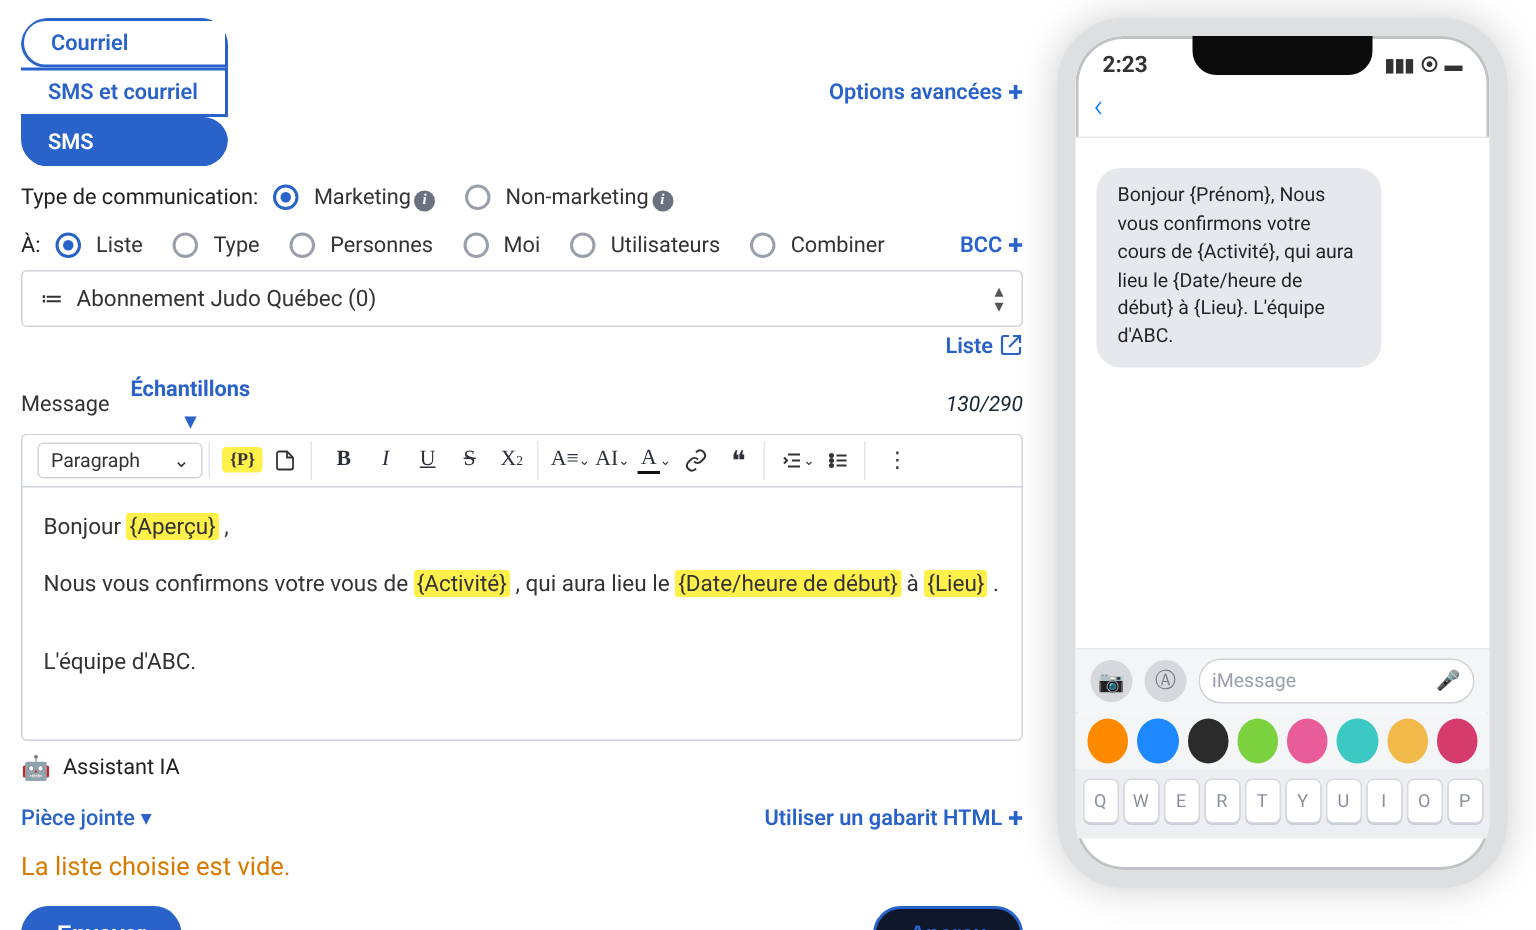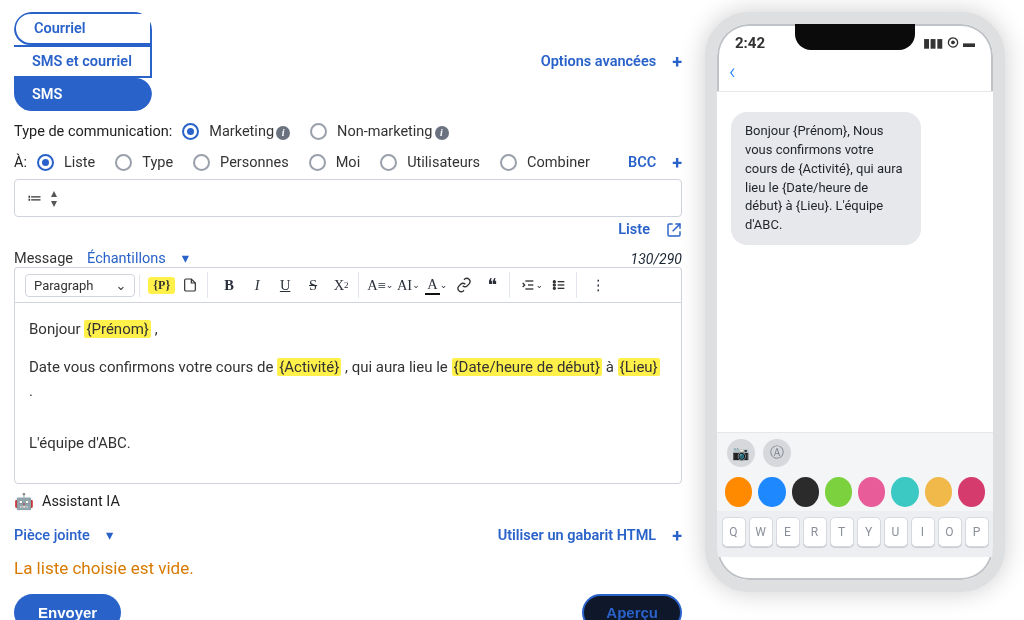"2:42" span { text: 2:42 -> 2:23 }
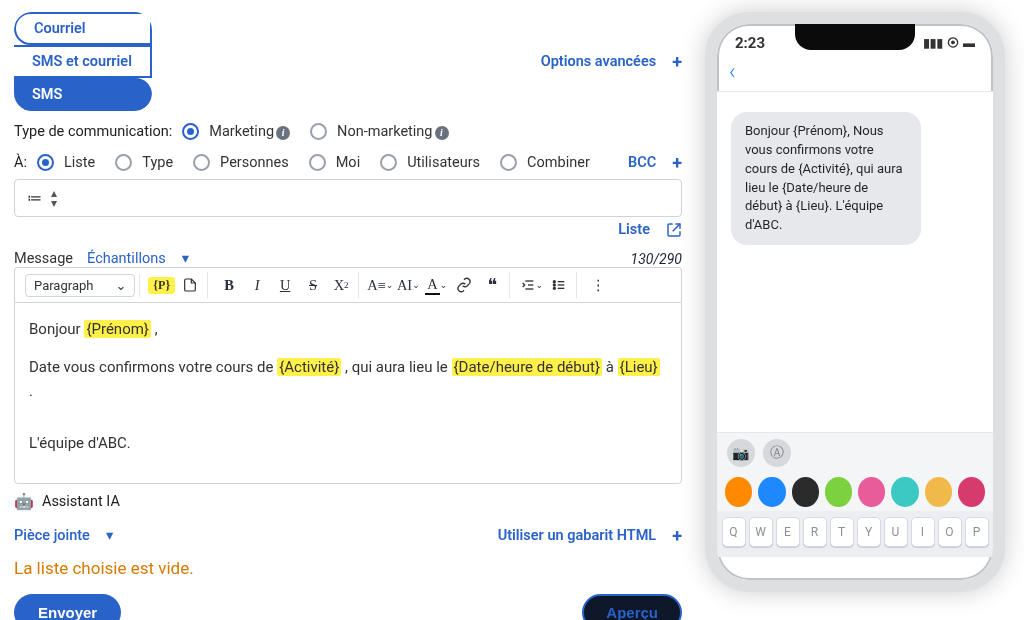"Options avancées" .linkish { gap: 16px -> 4px }
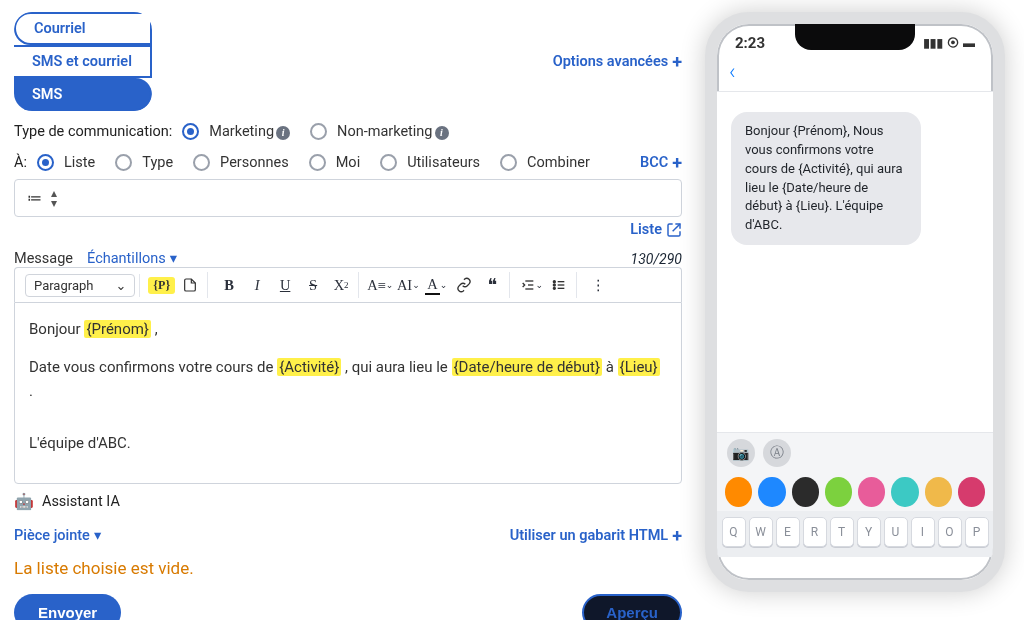"Abonnement Judo Québec (0)" span.txt { html: none -> <span>Abonnement Judo Québec (0)</span> }
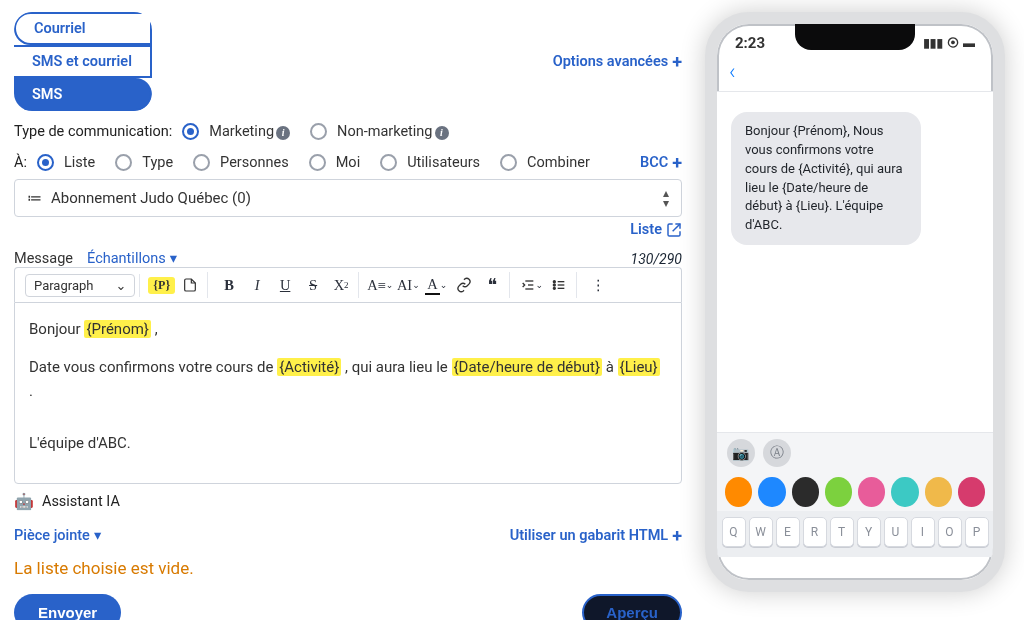"Échantillons" span.linkish { flex-direction: none -> column; font-weight: 400 -> 700 }
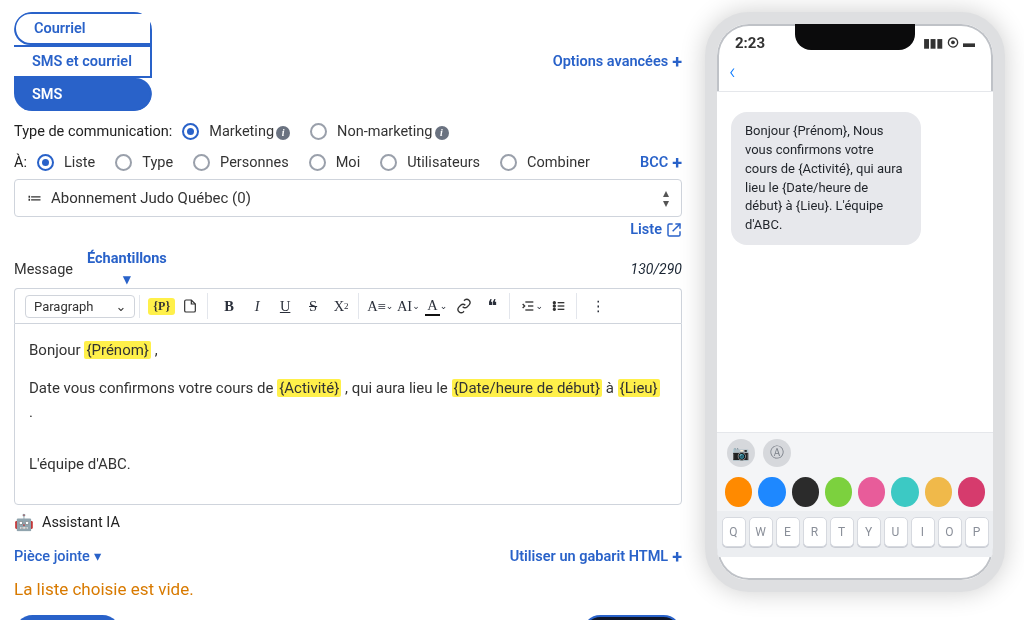"{Prénom}" span.ph { text: Prénom -> Aperçu }
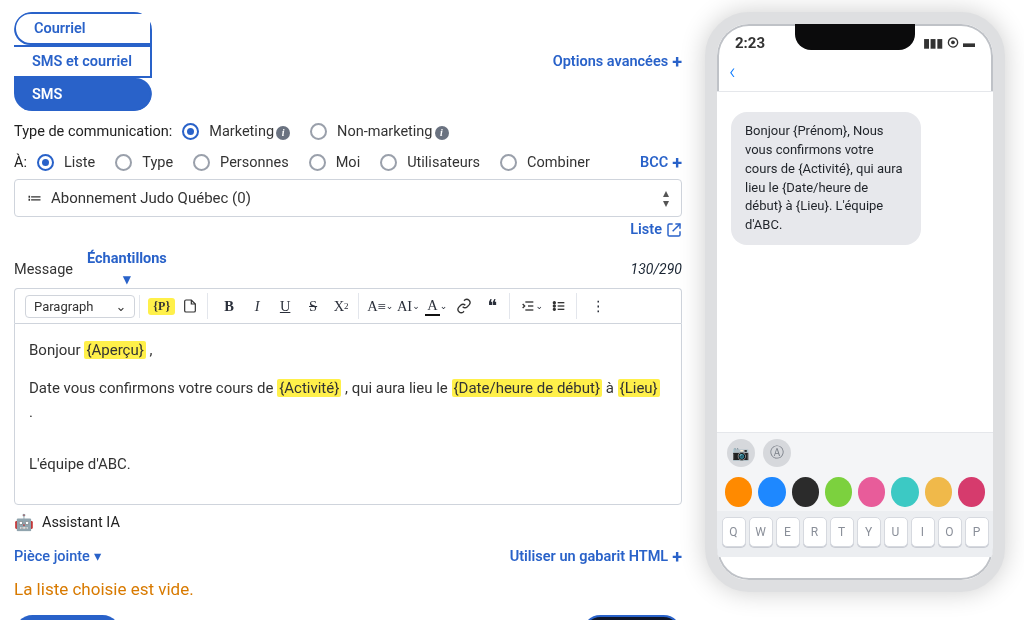"Date vous confirmons votre cours" span { text: Date vous confirmons votre cours -> Nous vous confirmons votre vous }
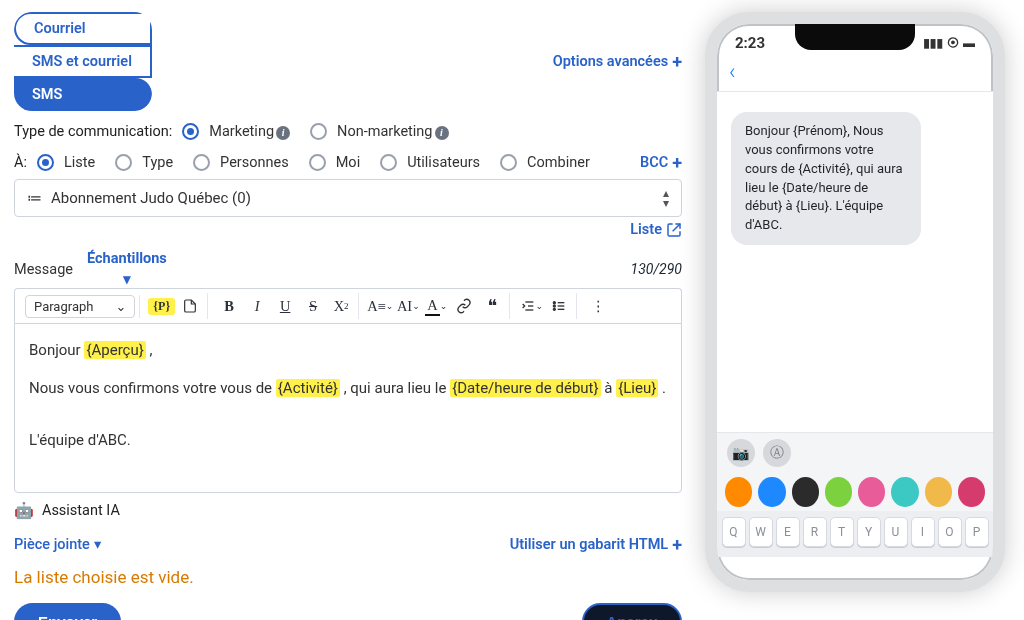"iMessage" span.msgfield { html: none -> <span> <span>iMessage</span> <span>🎤</span> </span> }
